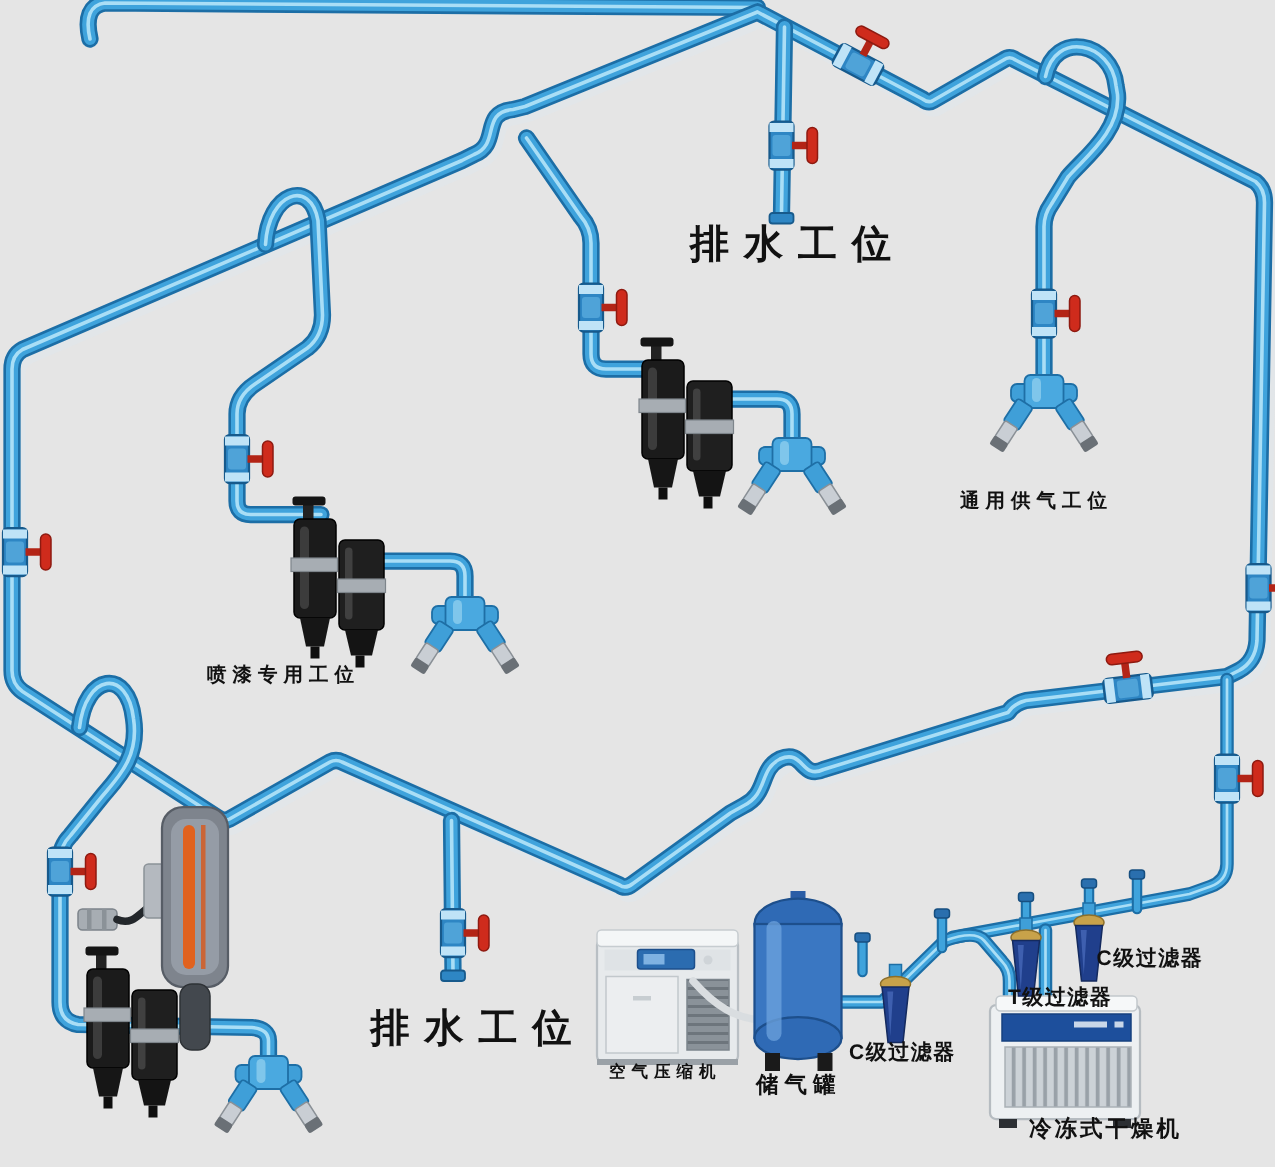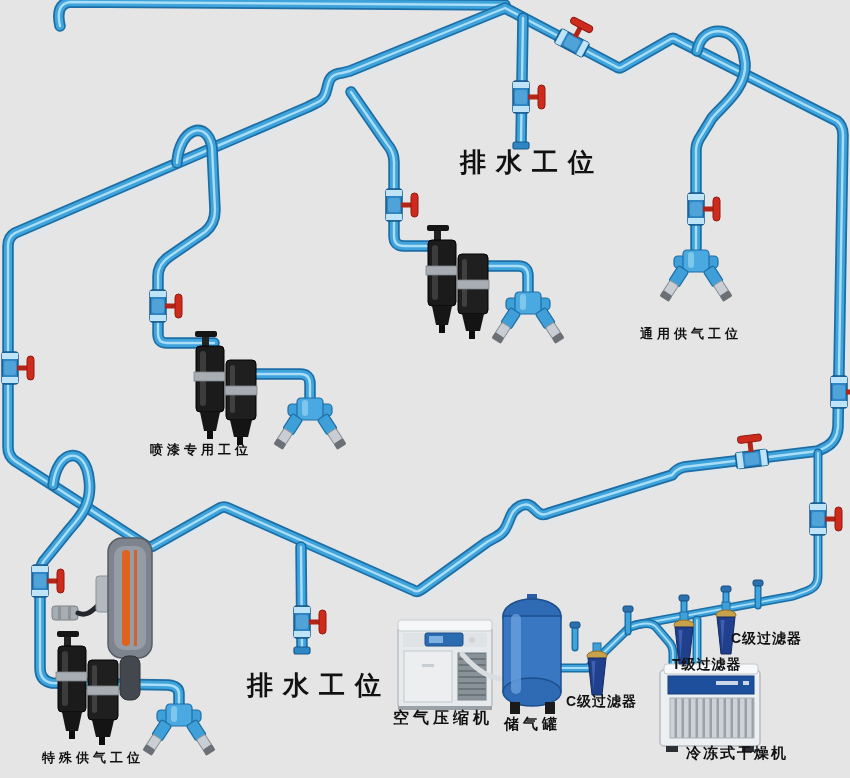"喷漆专用工位" div.lbl { left: 150px -> 138px }
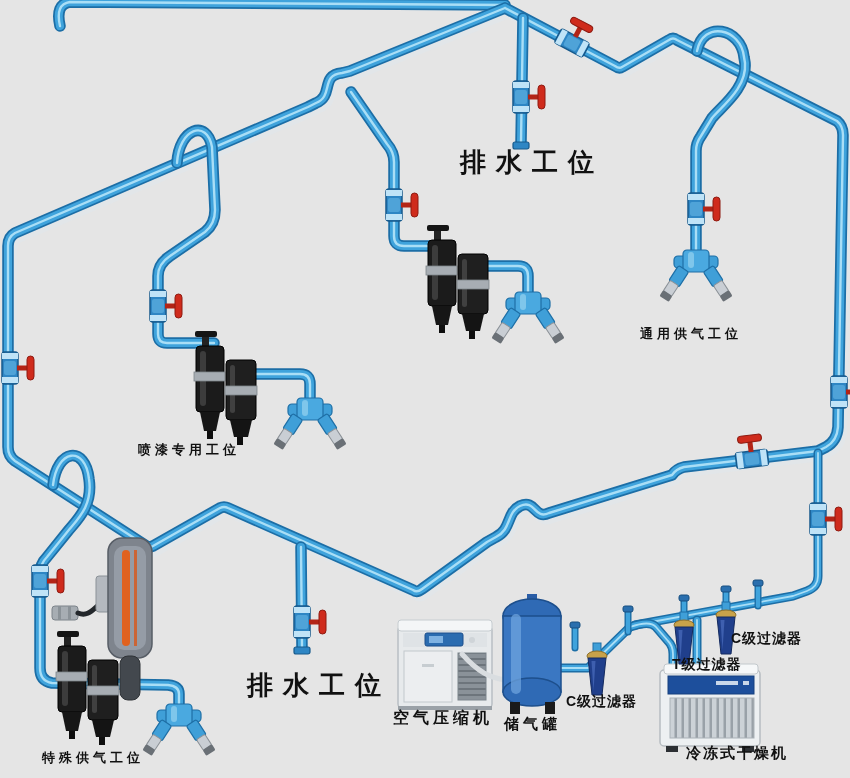"空气压缩机" div.lbl { font-size: 16px -> 11px; left: 393px -> 406px }
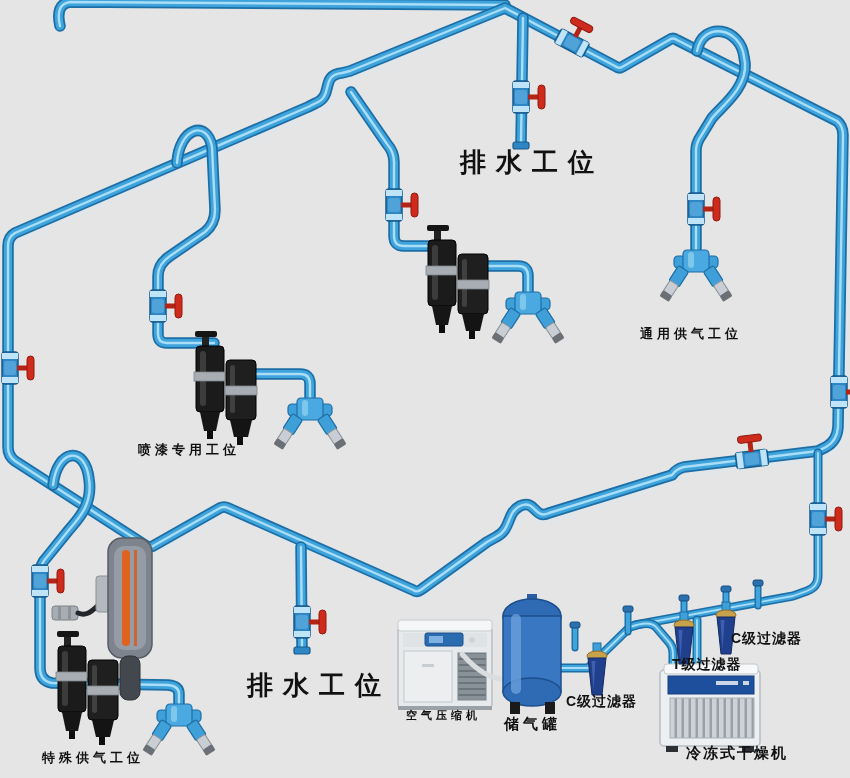"特殊供气工位" div.lbl { html: <div>特殊供气工位</div> -> none }
